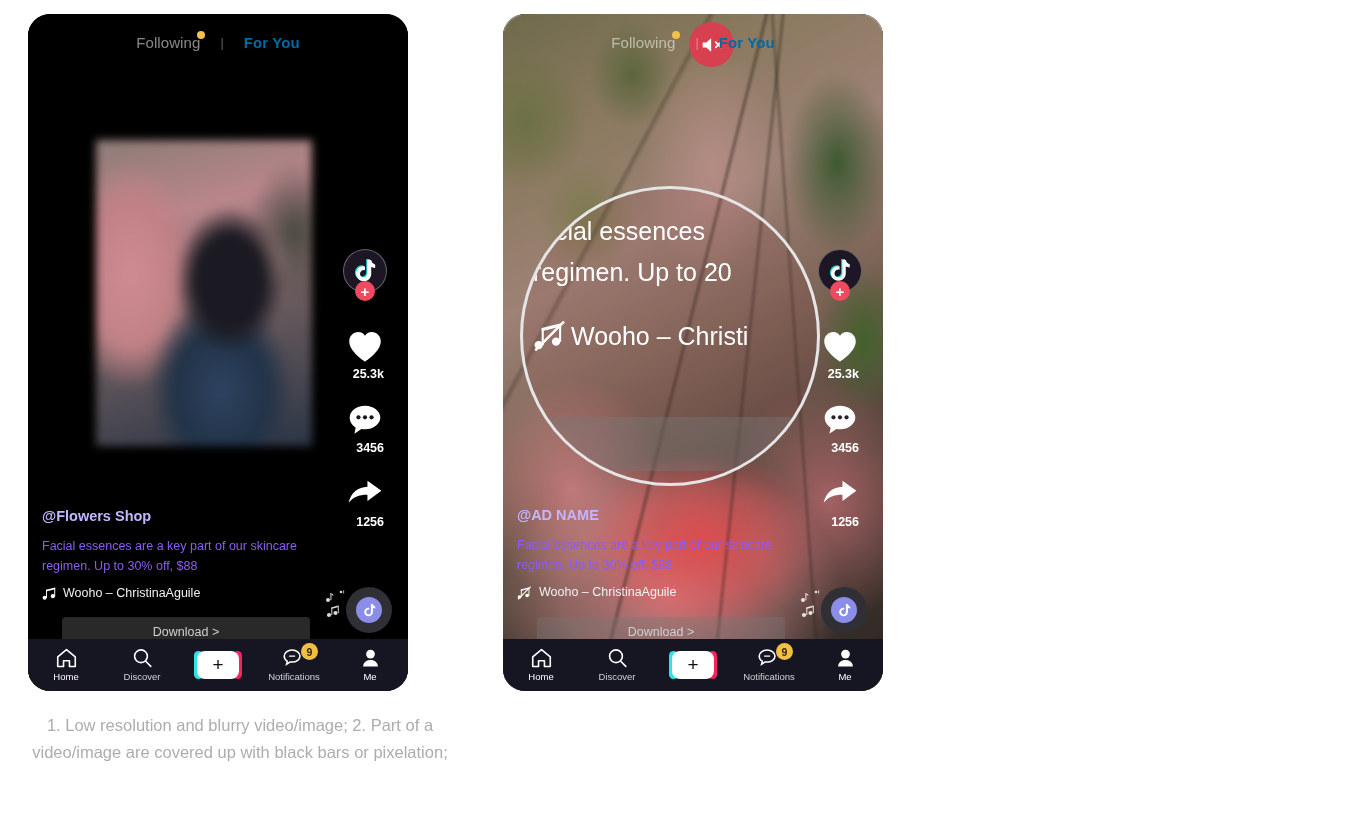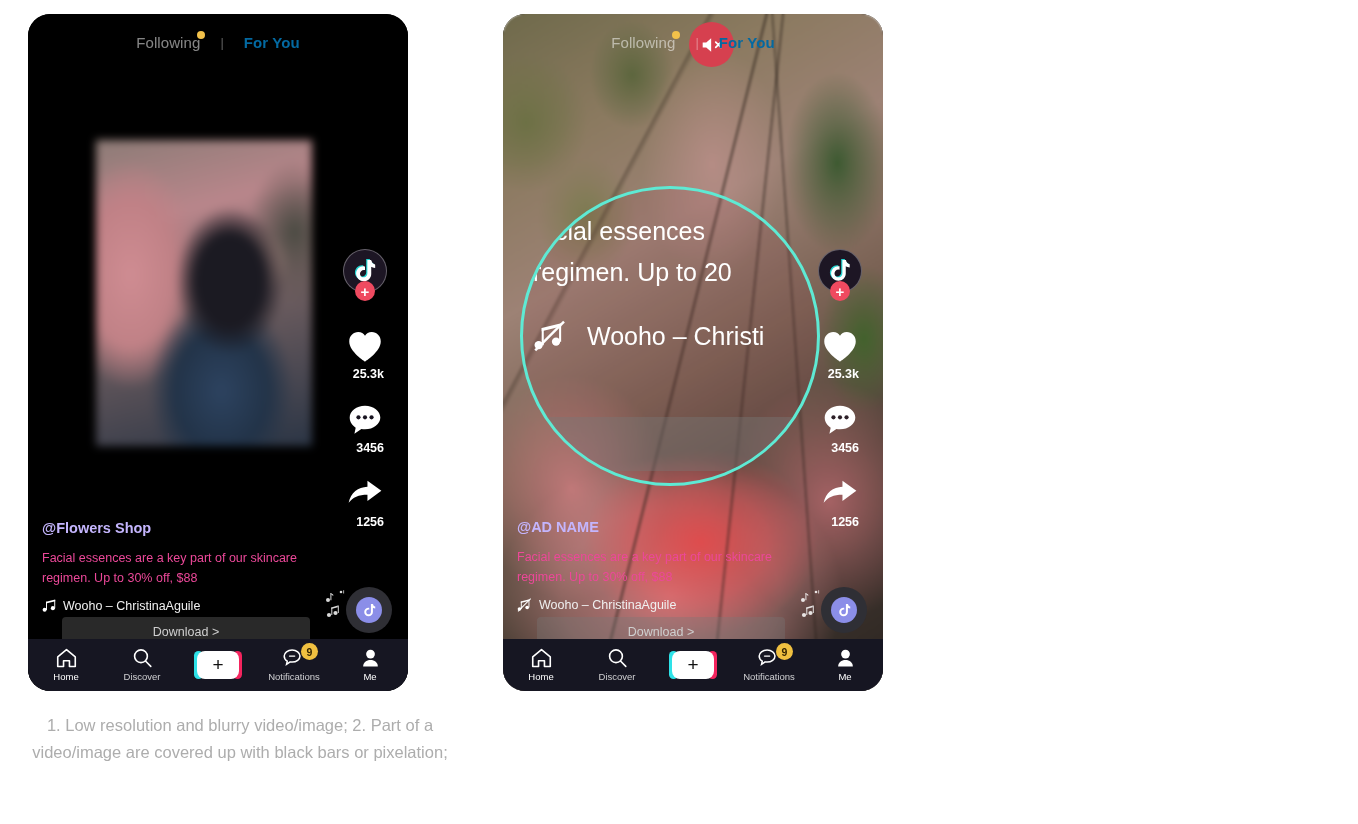"acial essences" .magnifier { border: 3px solid #5eead4 -> 3px solid #e5e5e5 }
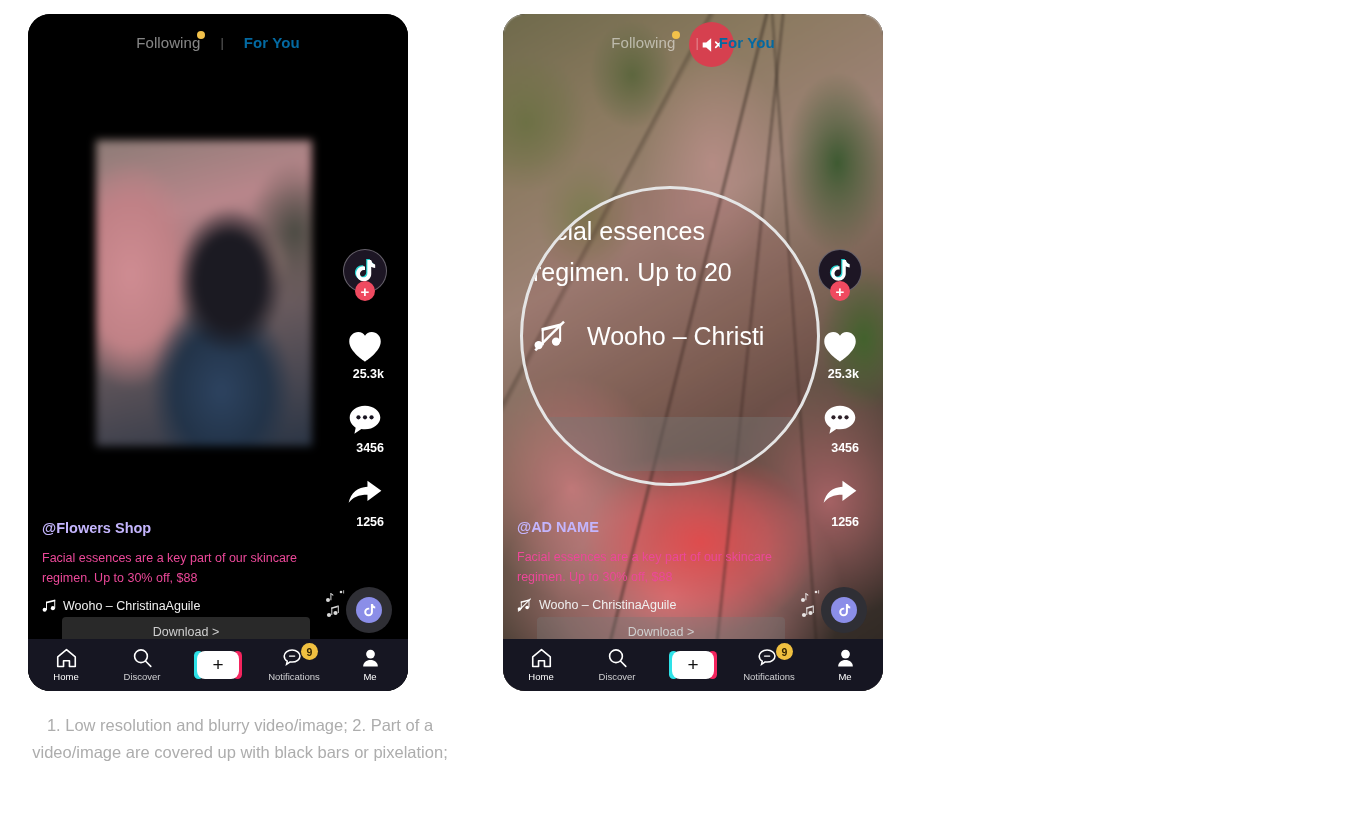"Wooho – Christi" .magmusic { gap: 20px -> 4px }
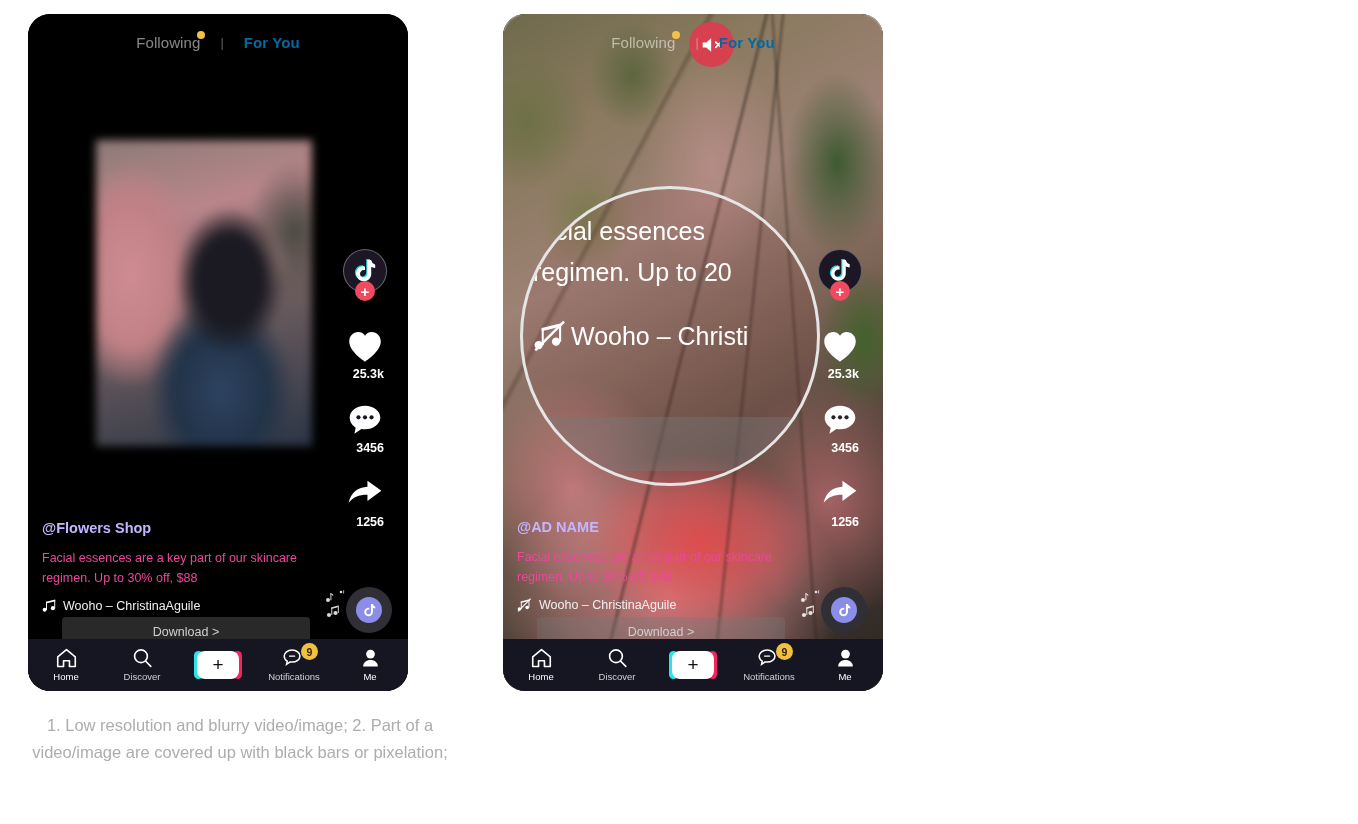"Facial essences are a key" .desc { color: #ec4899 -> #8b5cf6 }
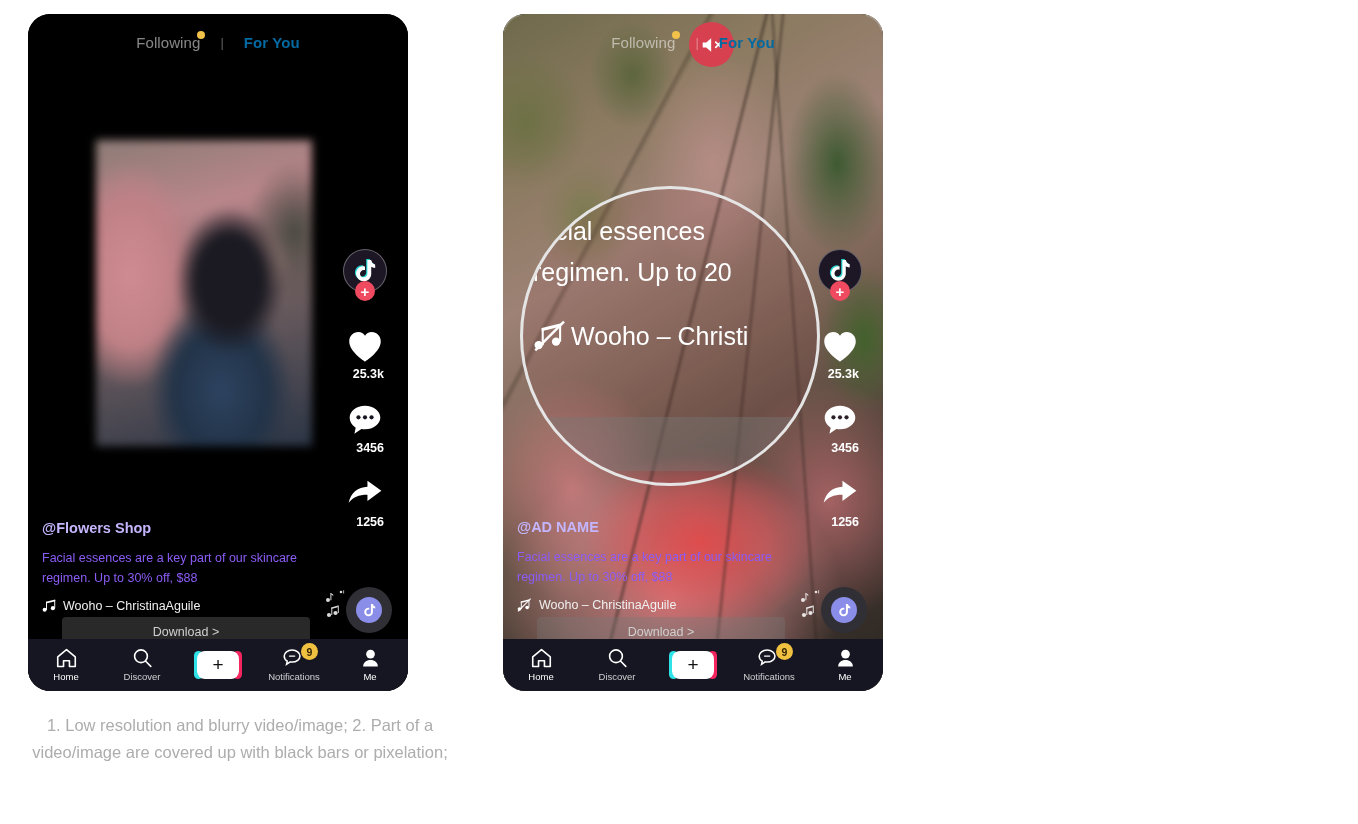"Wooho – ChristinaAguile" .music { align-items: center -> none; margin-bottom: 4px -> 16px }
